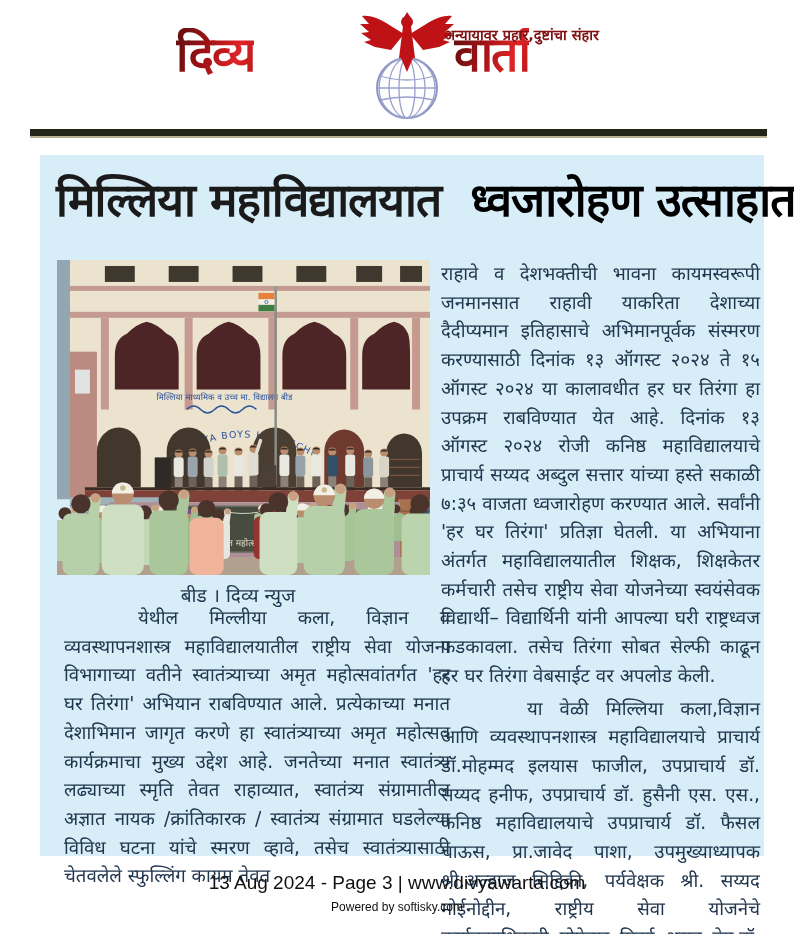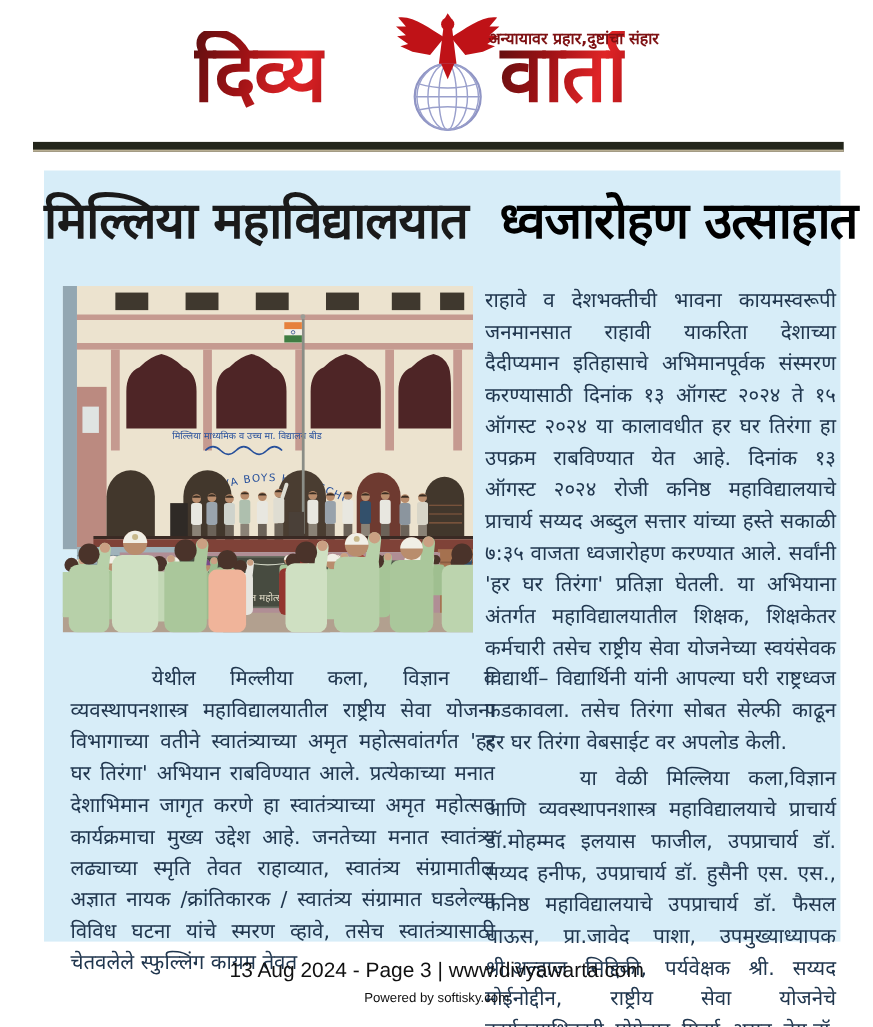"दिव्य" .mast-title { font-size: 72px -> 48px }
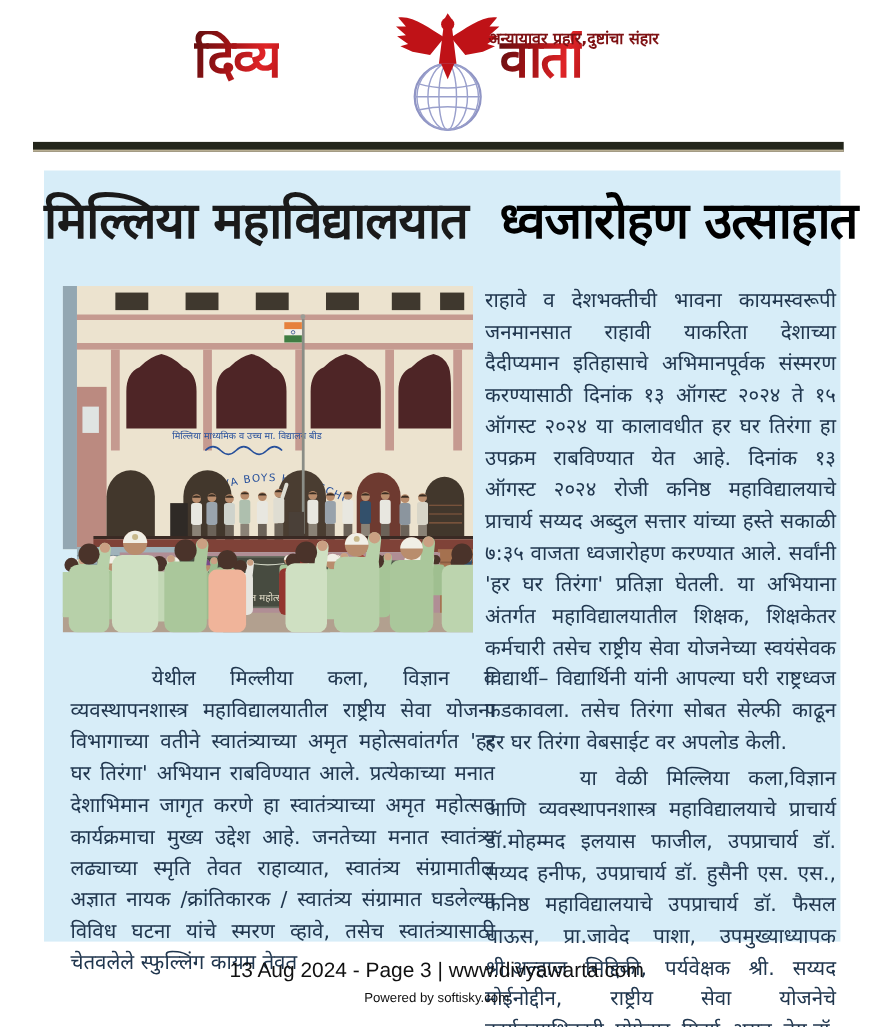"मिल्लिया महाविद्यालयात" #headline .hl-black { padding-left: none -> 16px }
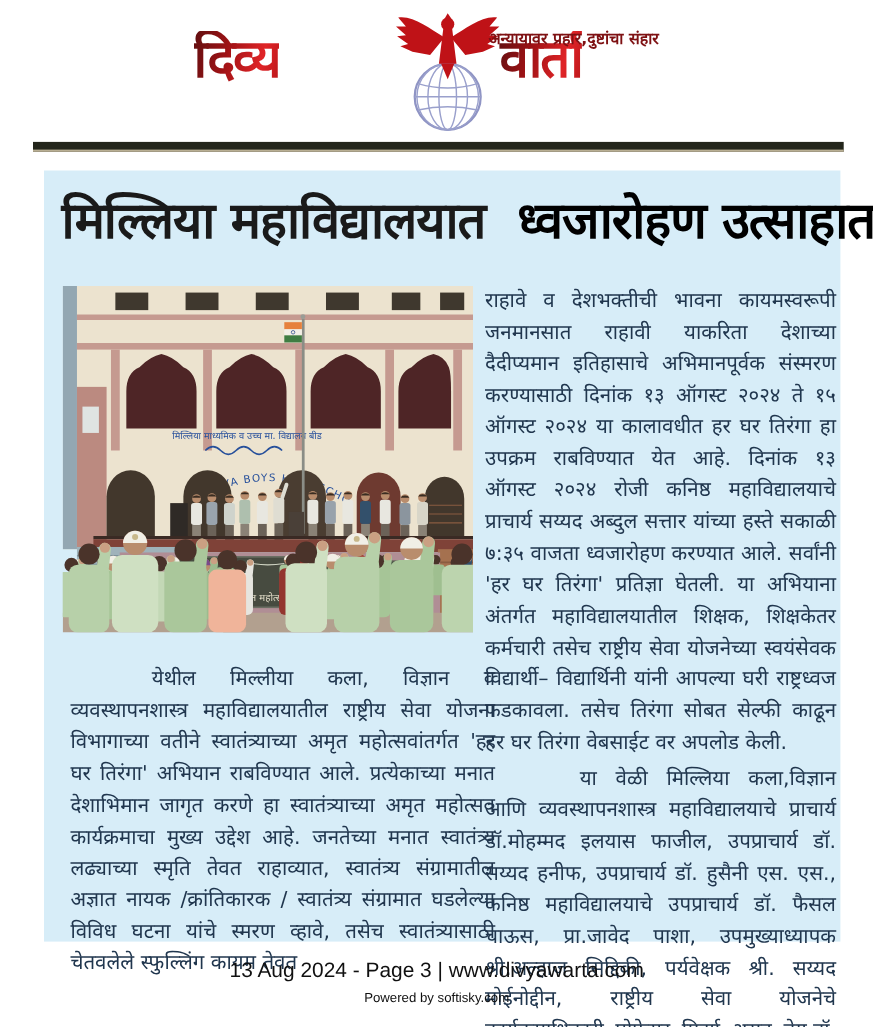"बीड । दिव्य न्युज" div { html: none -> <div>बीड । दिव्य न्युज</div> }
